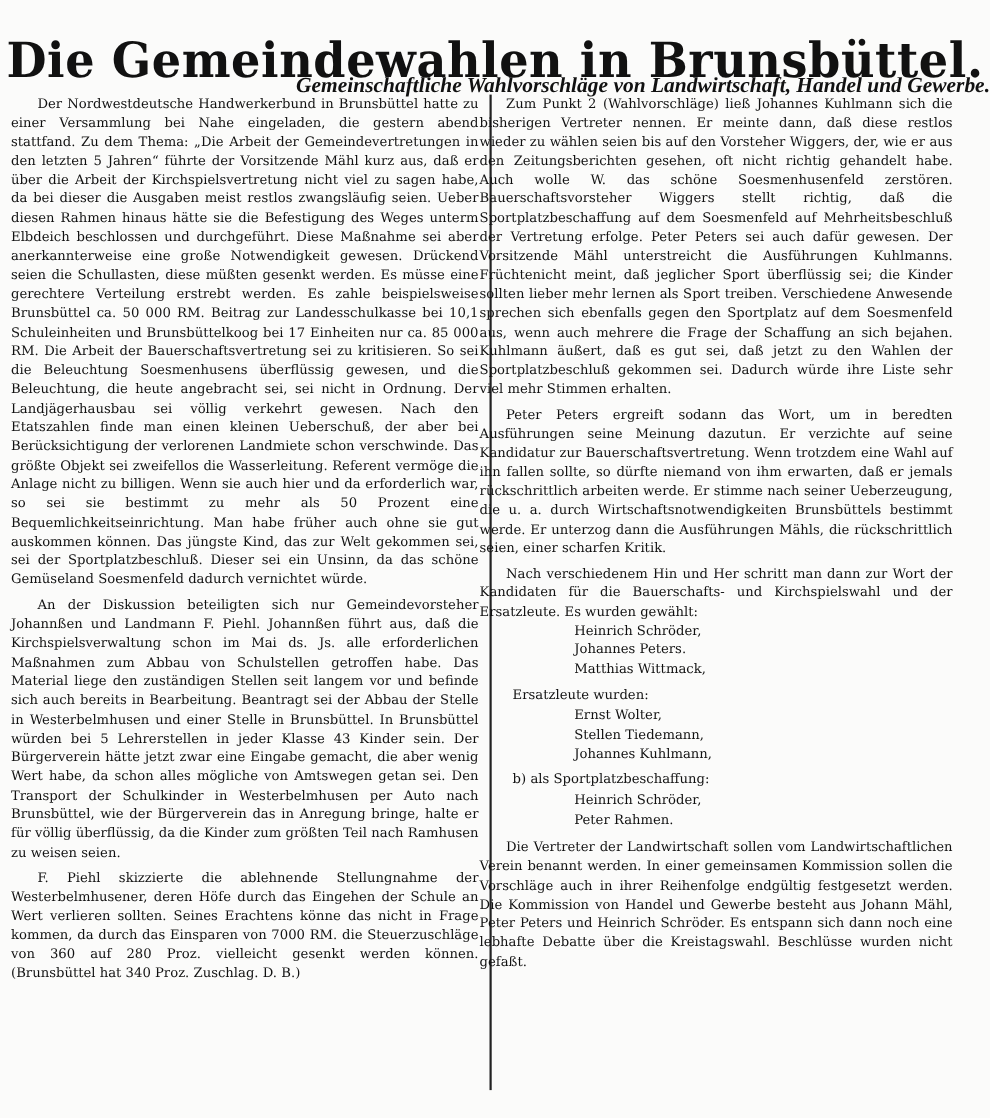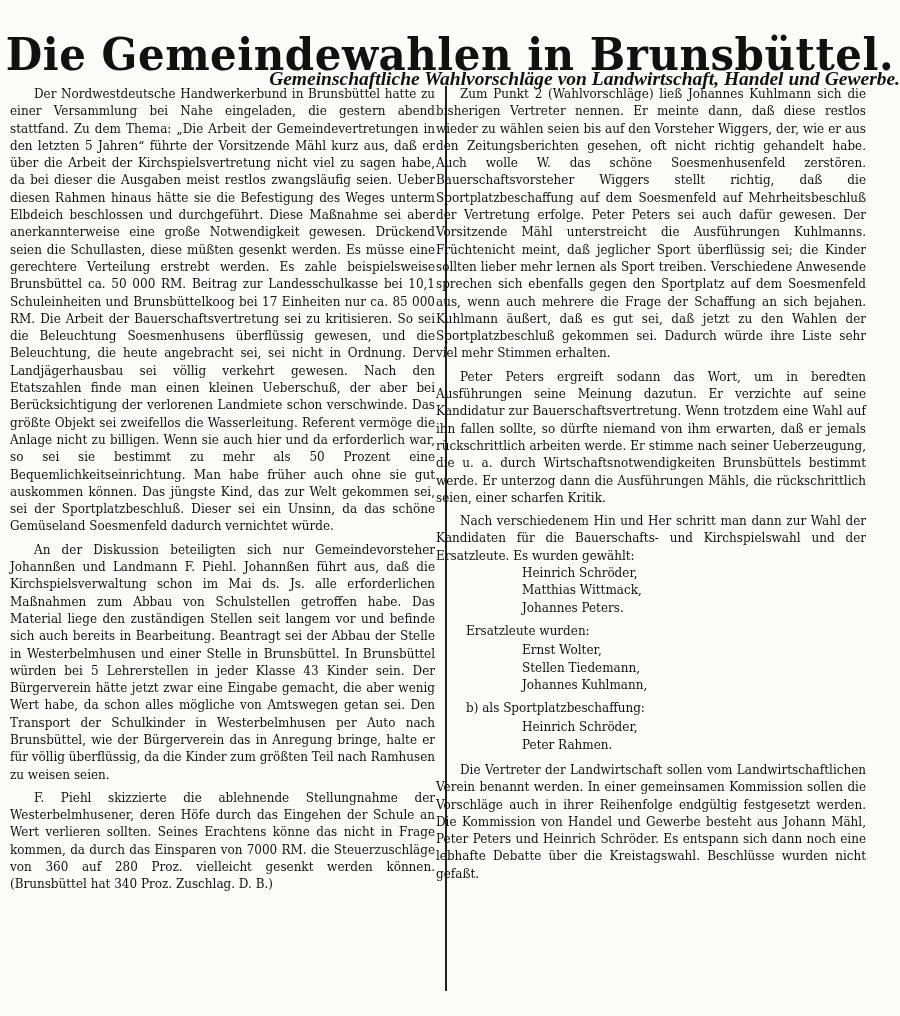"Nach verschiedenem Hin und Her" p { text: Wahl -> Wort }
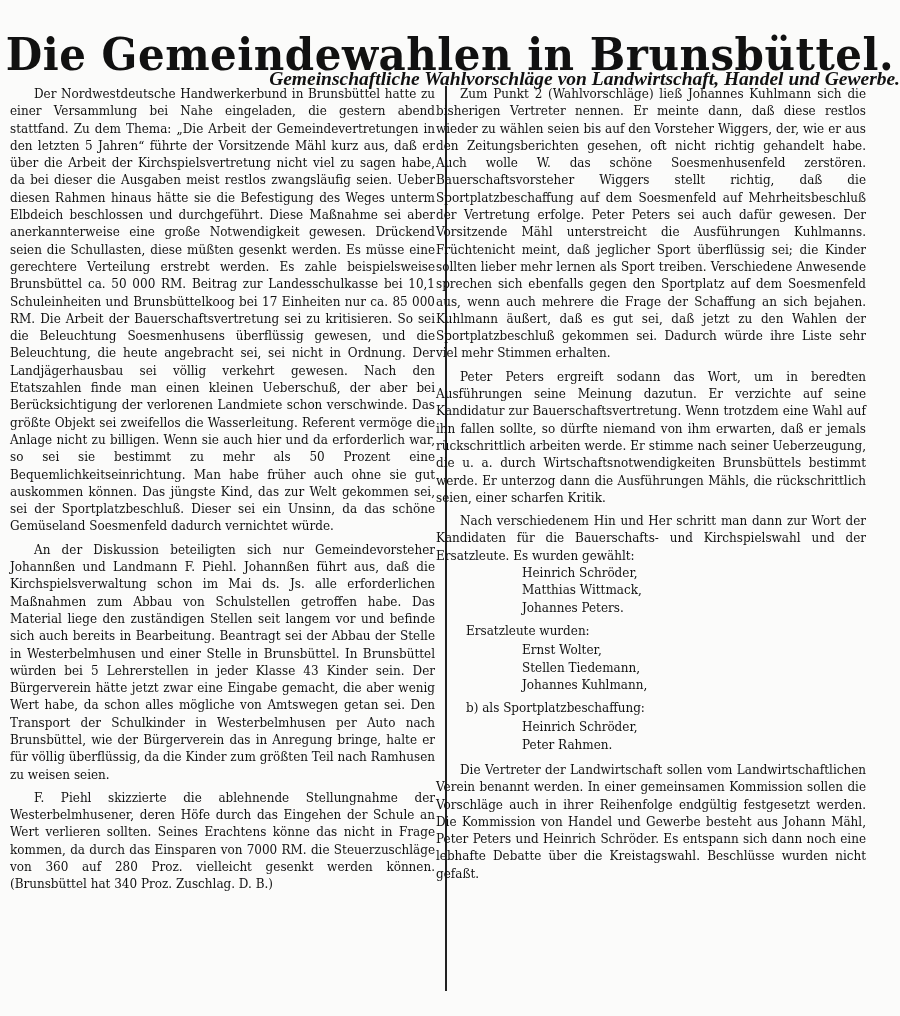"Matthias Wittmack," div { order: before "Johannes Peters." -> after "Johannes Peters." }
